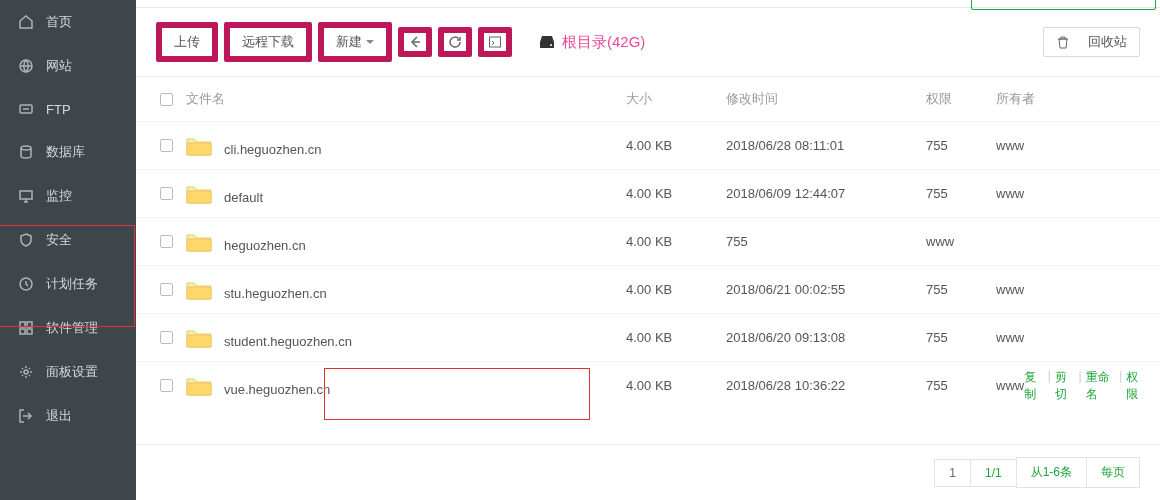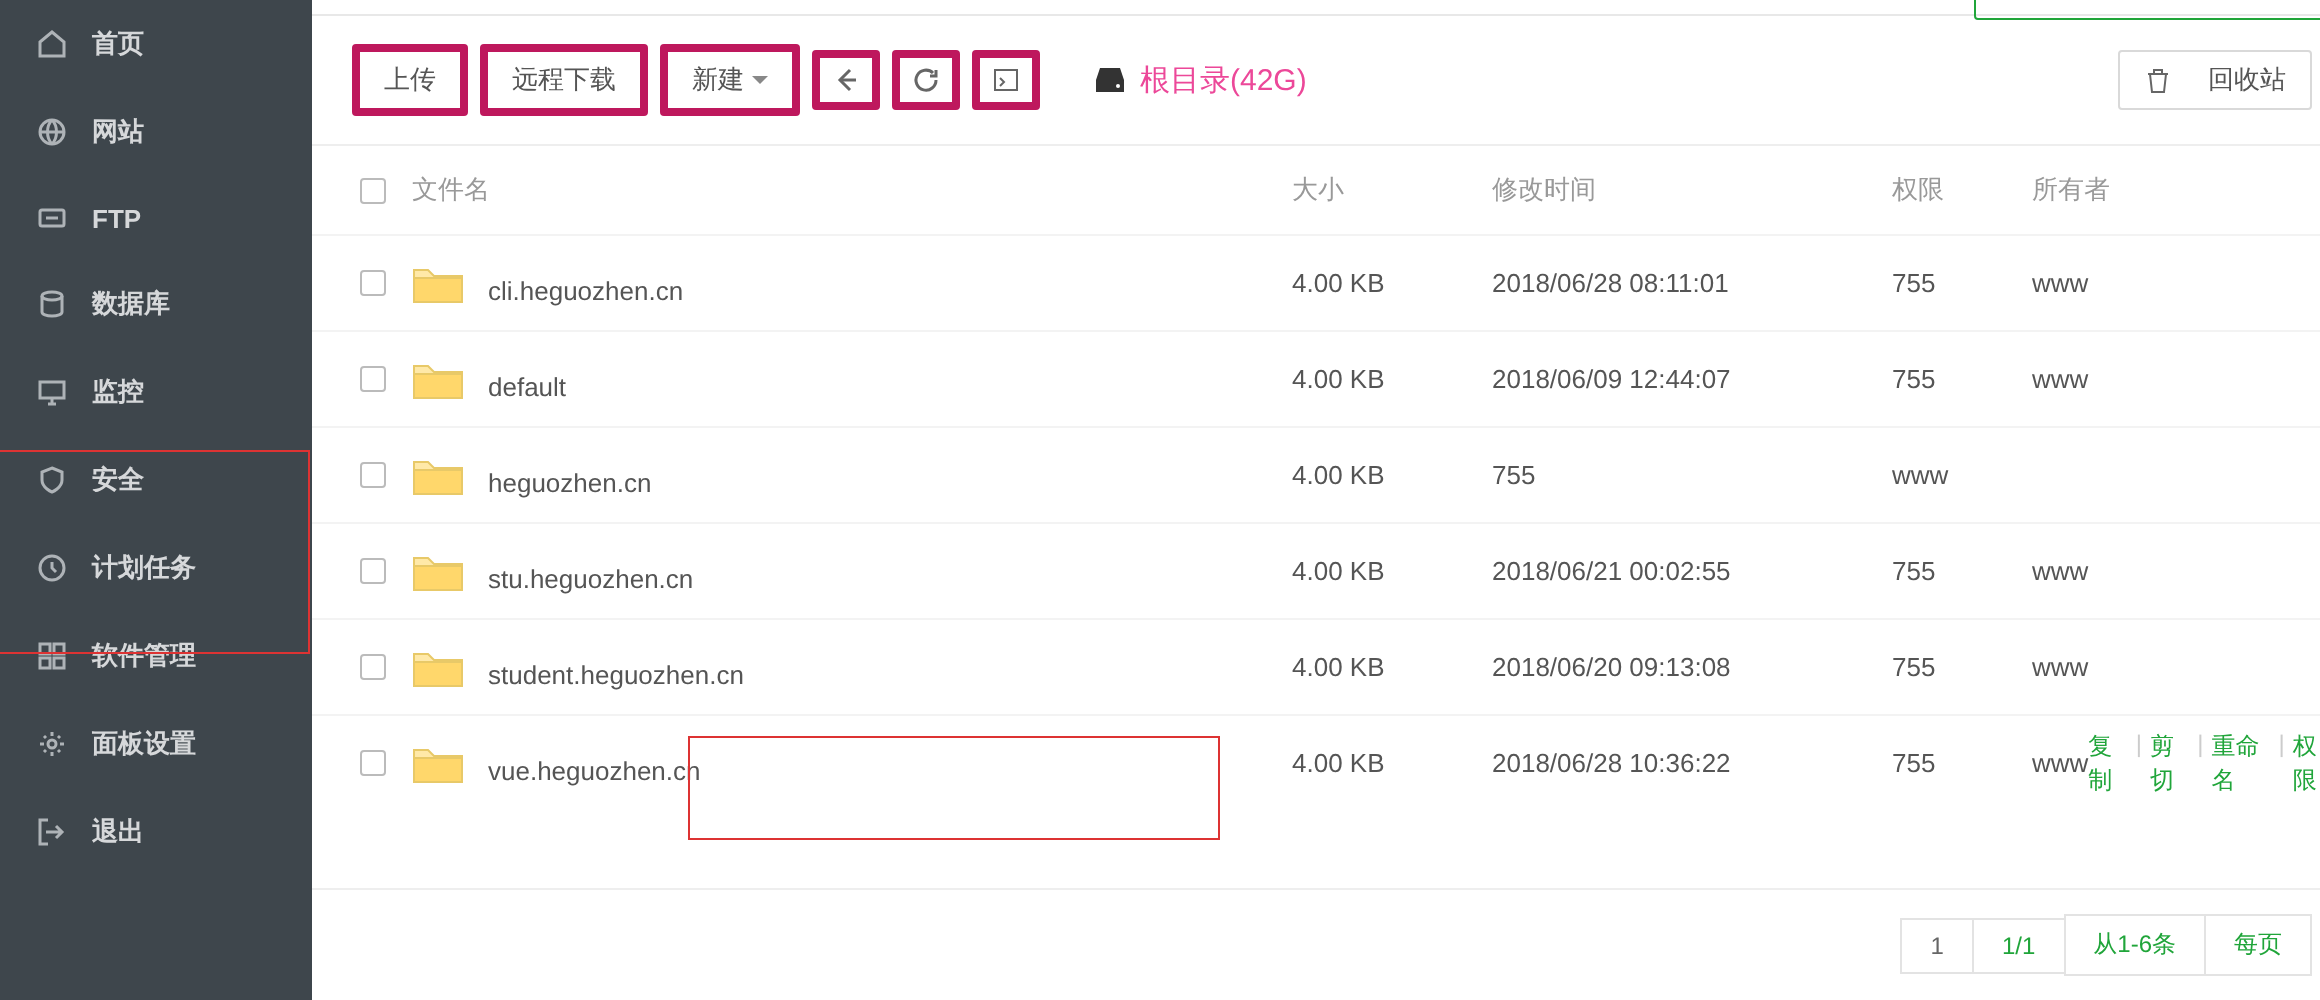"首页" .sidebar { font-weight: bold -> none; width: 156px -> 136px }
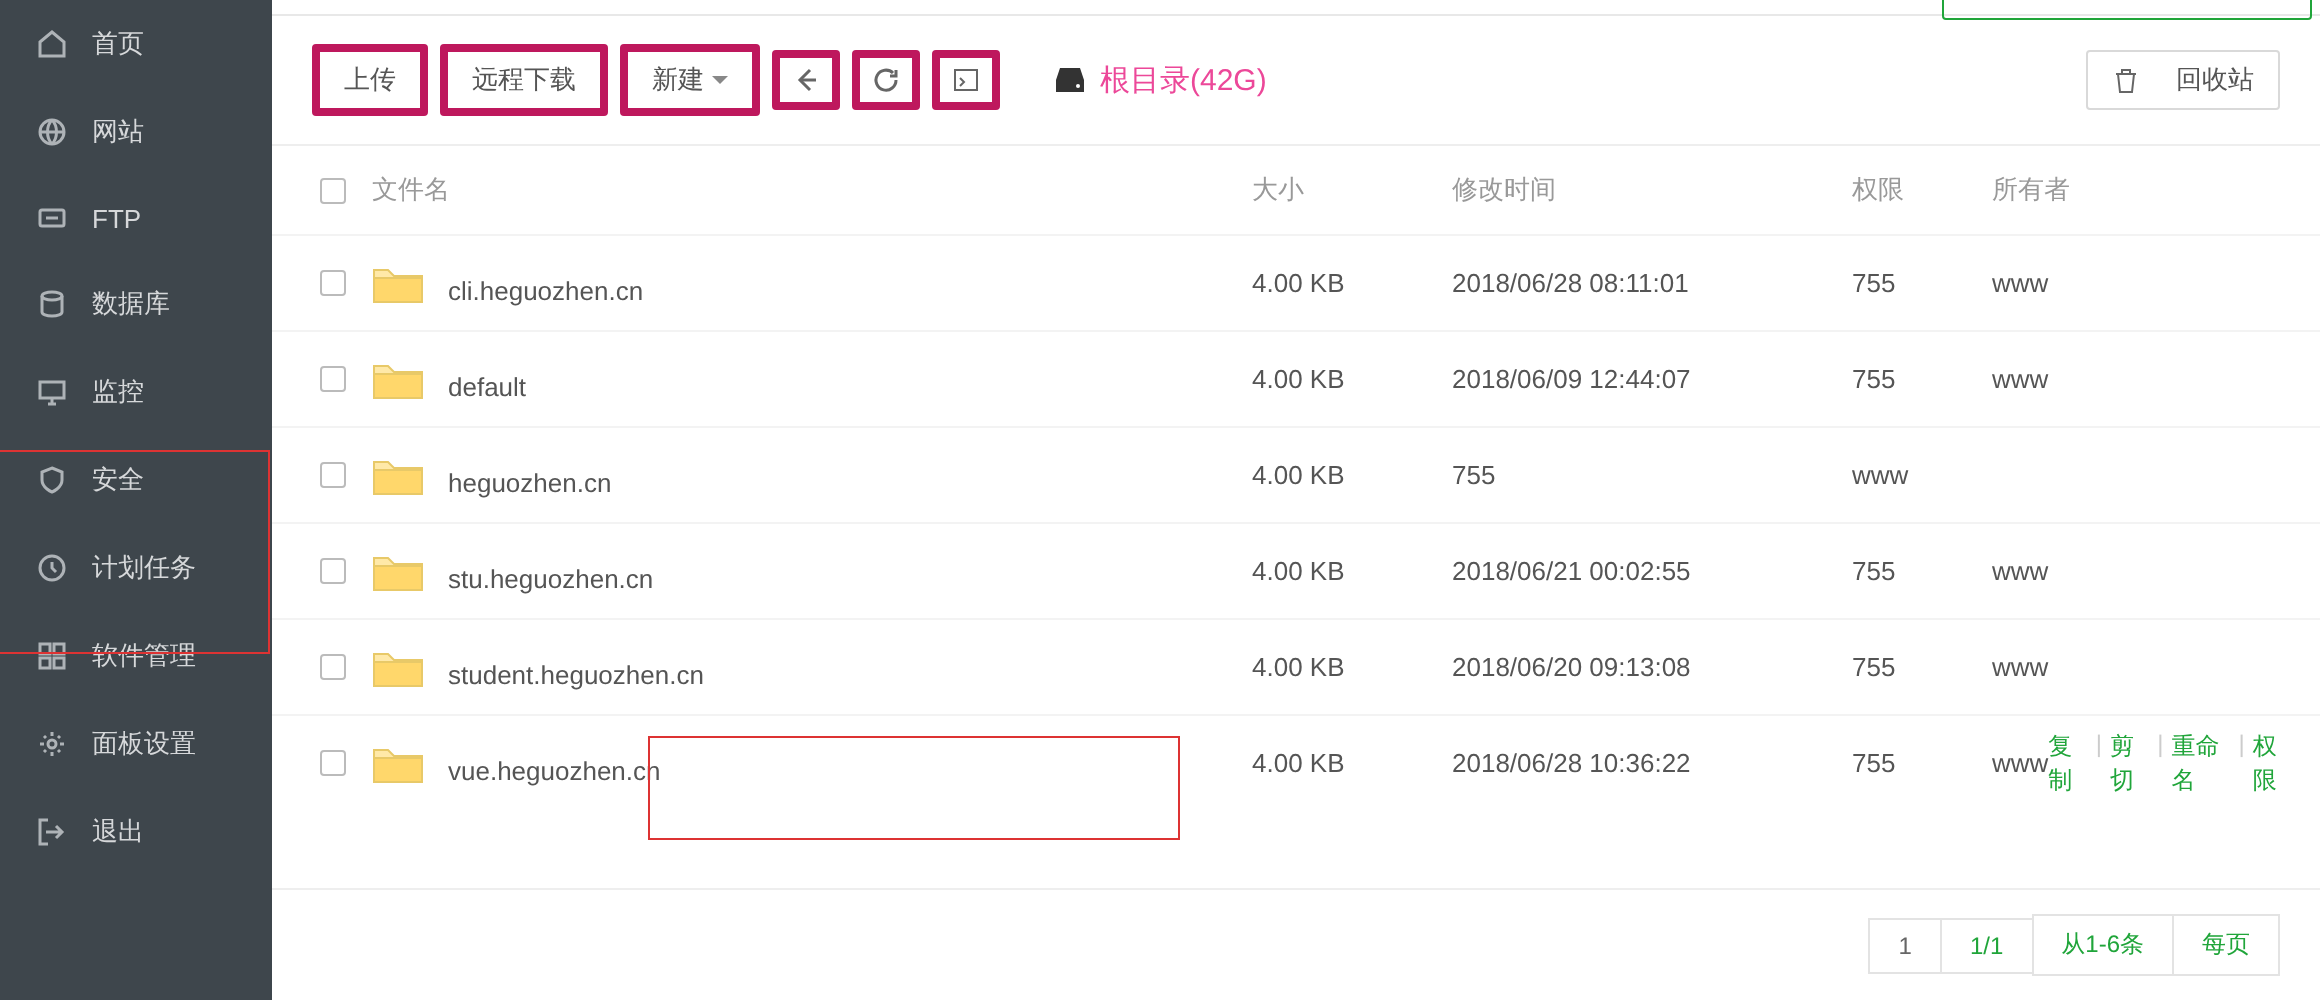"上传" .btn { border: 4px solid #be185d -> 6px solid #be185d }
